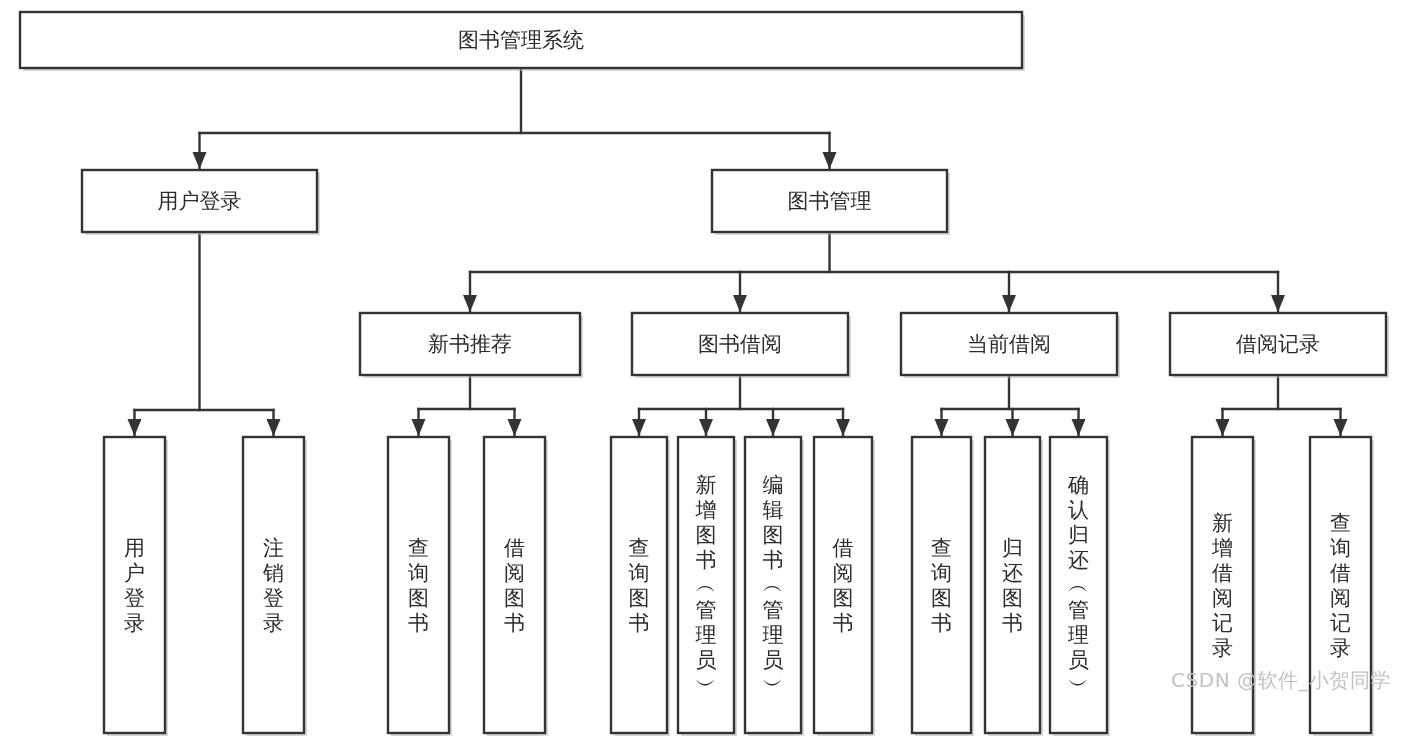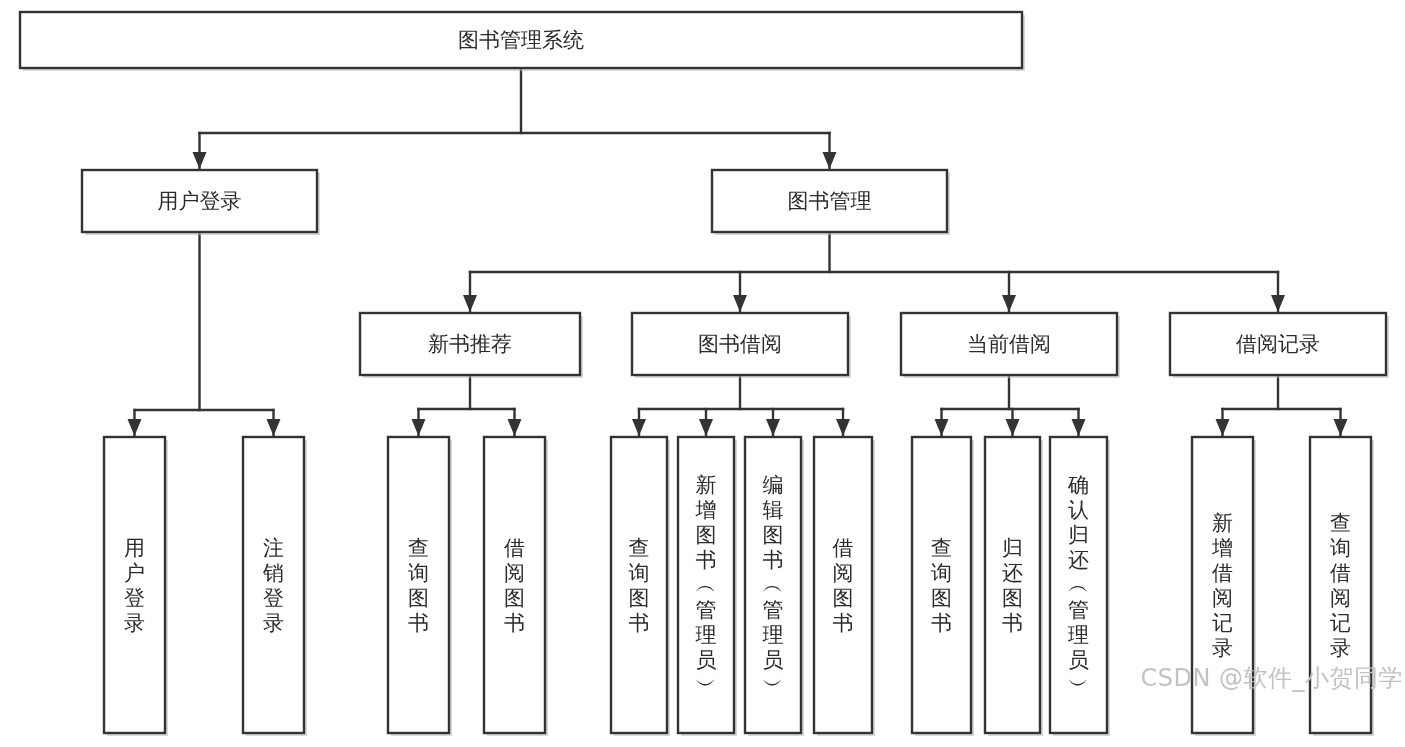"CSDN @软件_小贺同学" .watermark { font-size: 24px -> 20px; right: 2px -> 14px }
